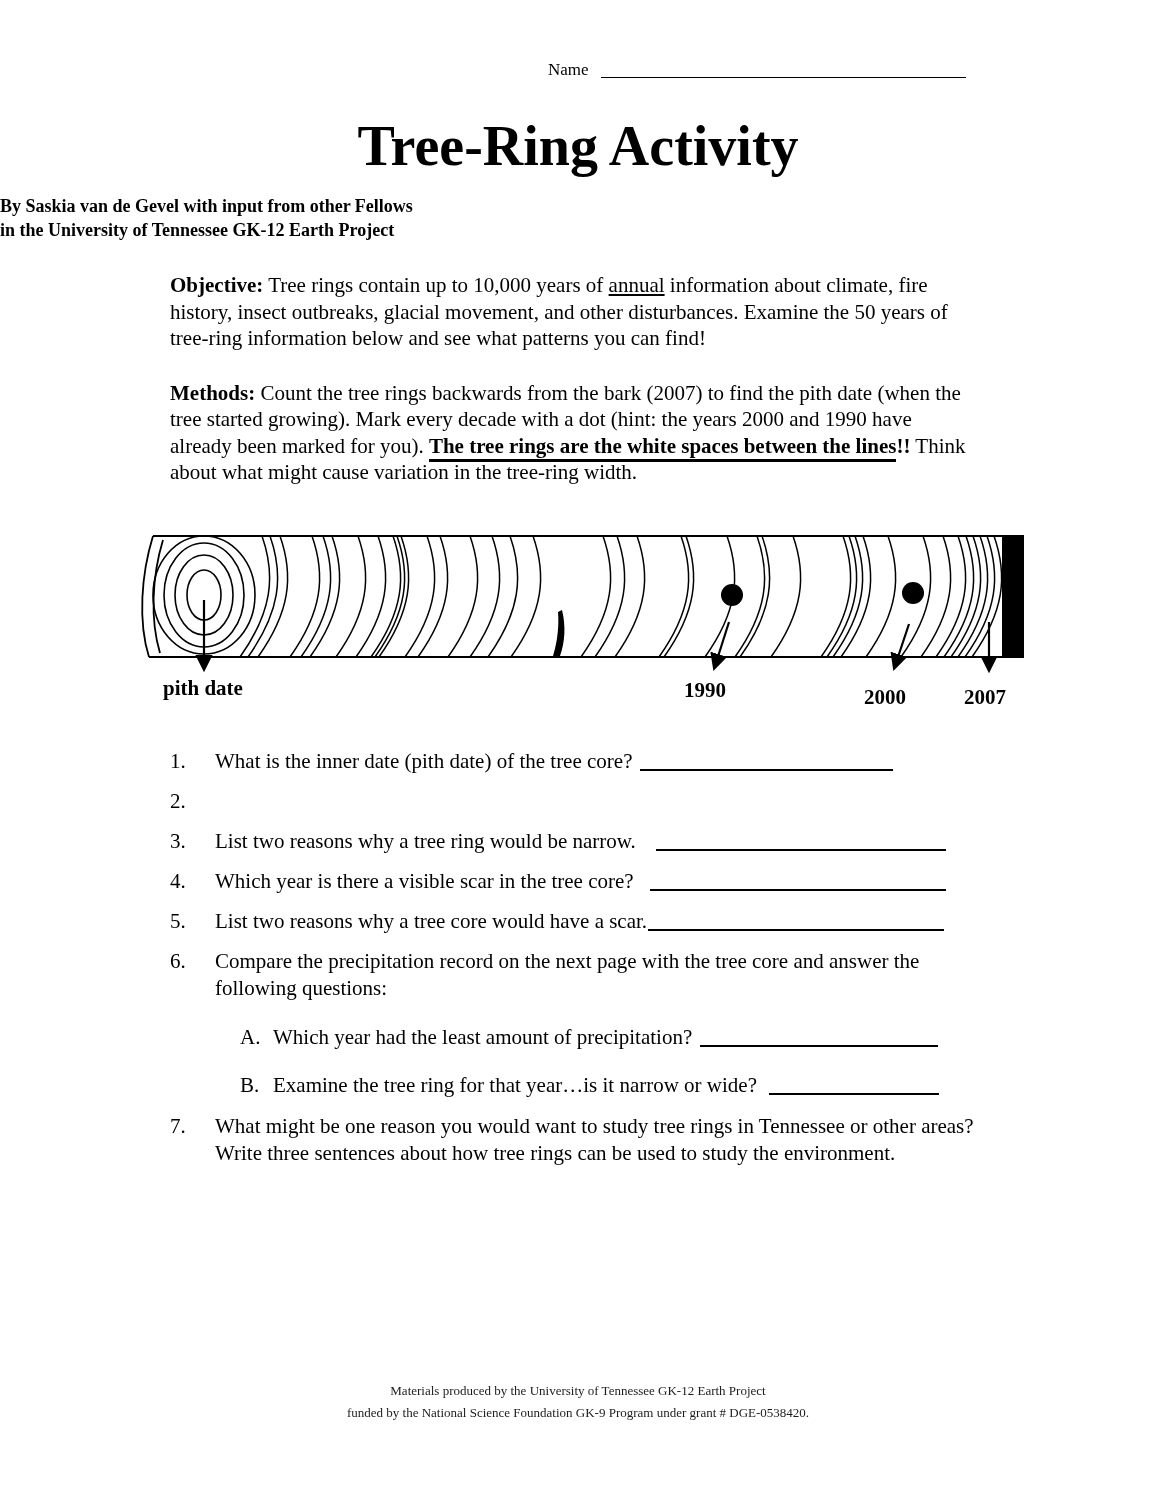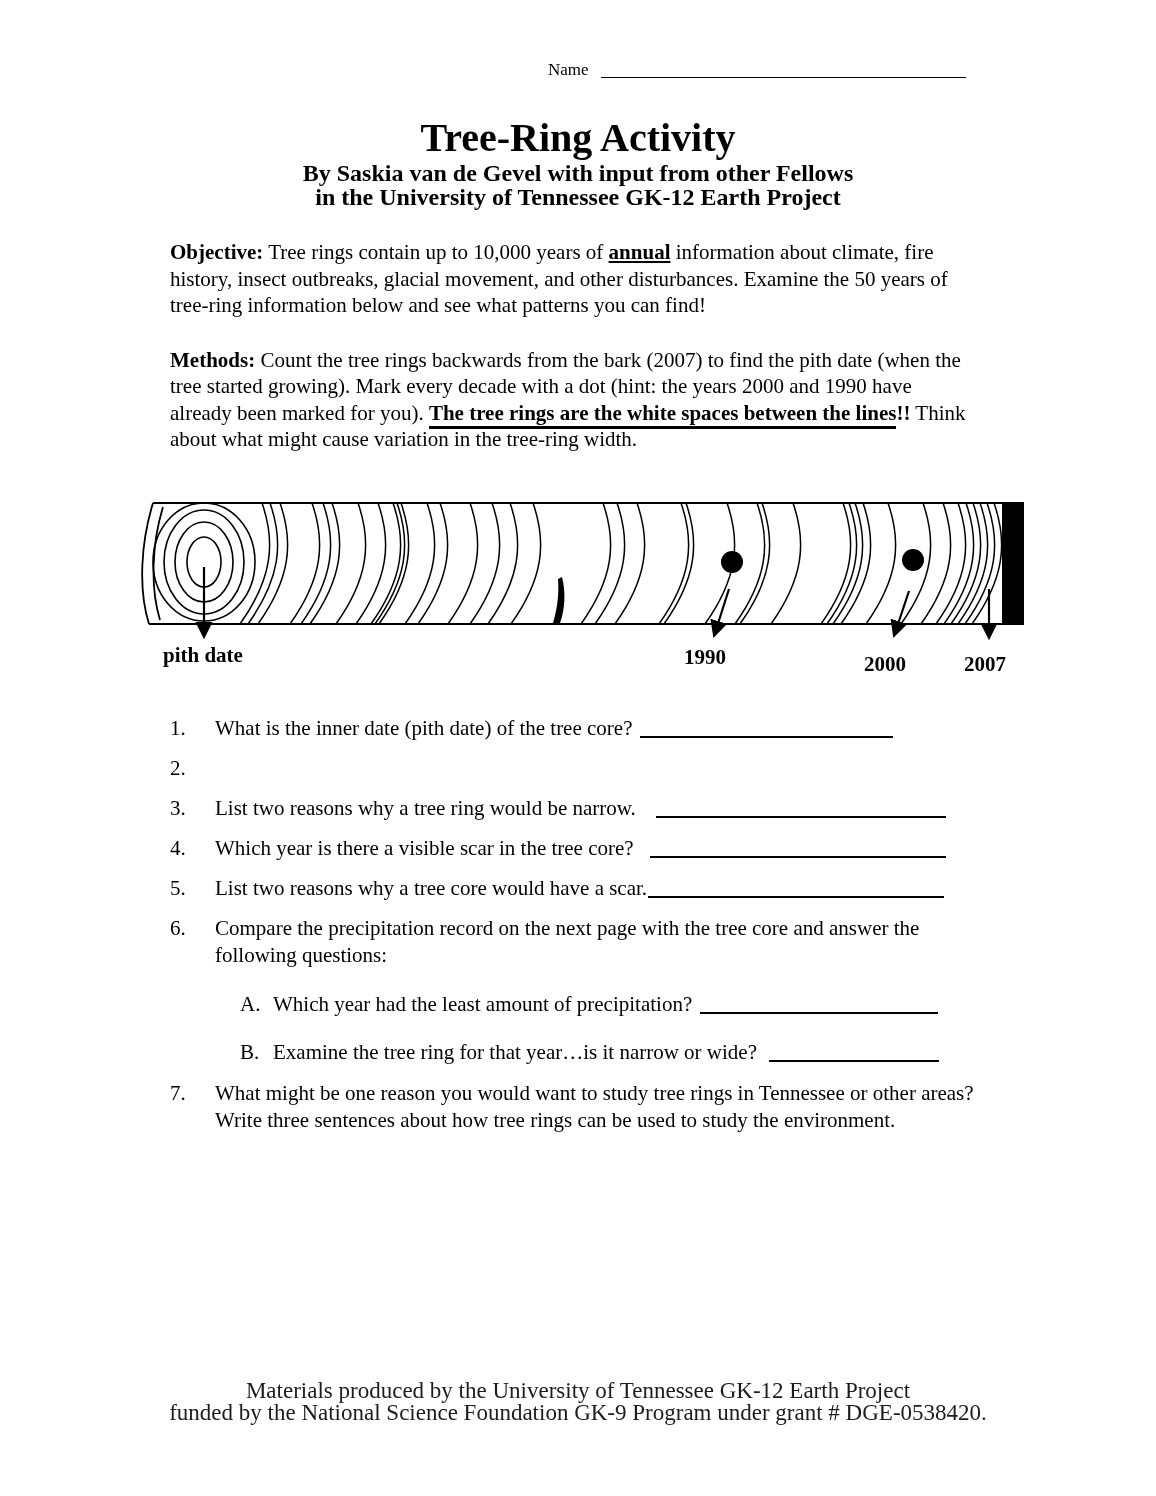"Tree-Ring Activity" .title { font-size: 40px -> 56px }
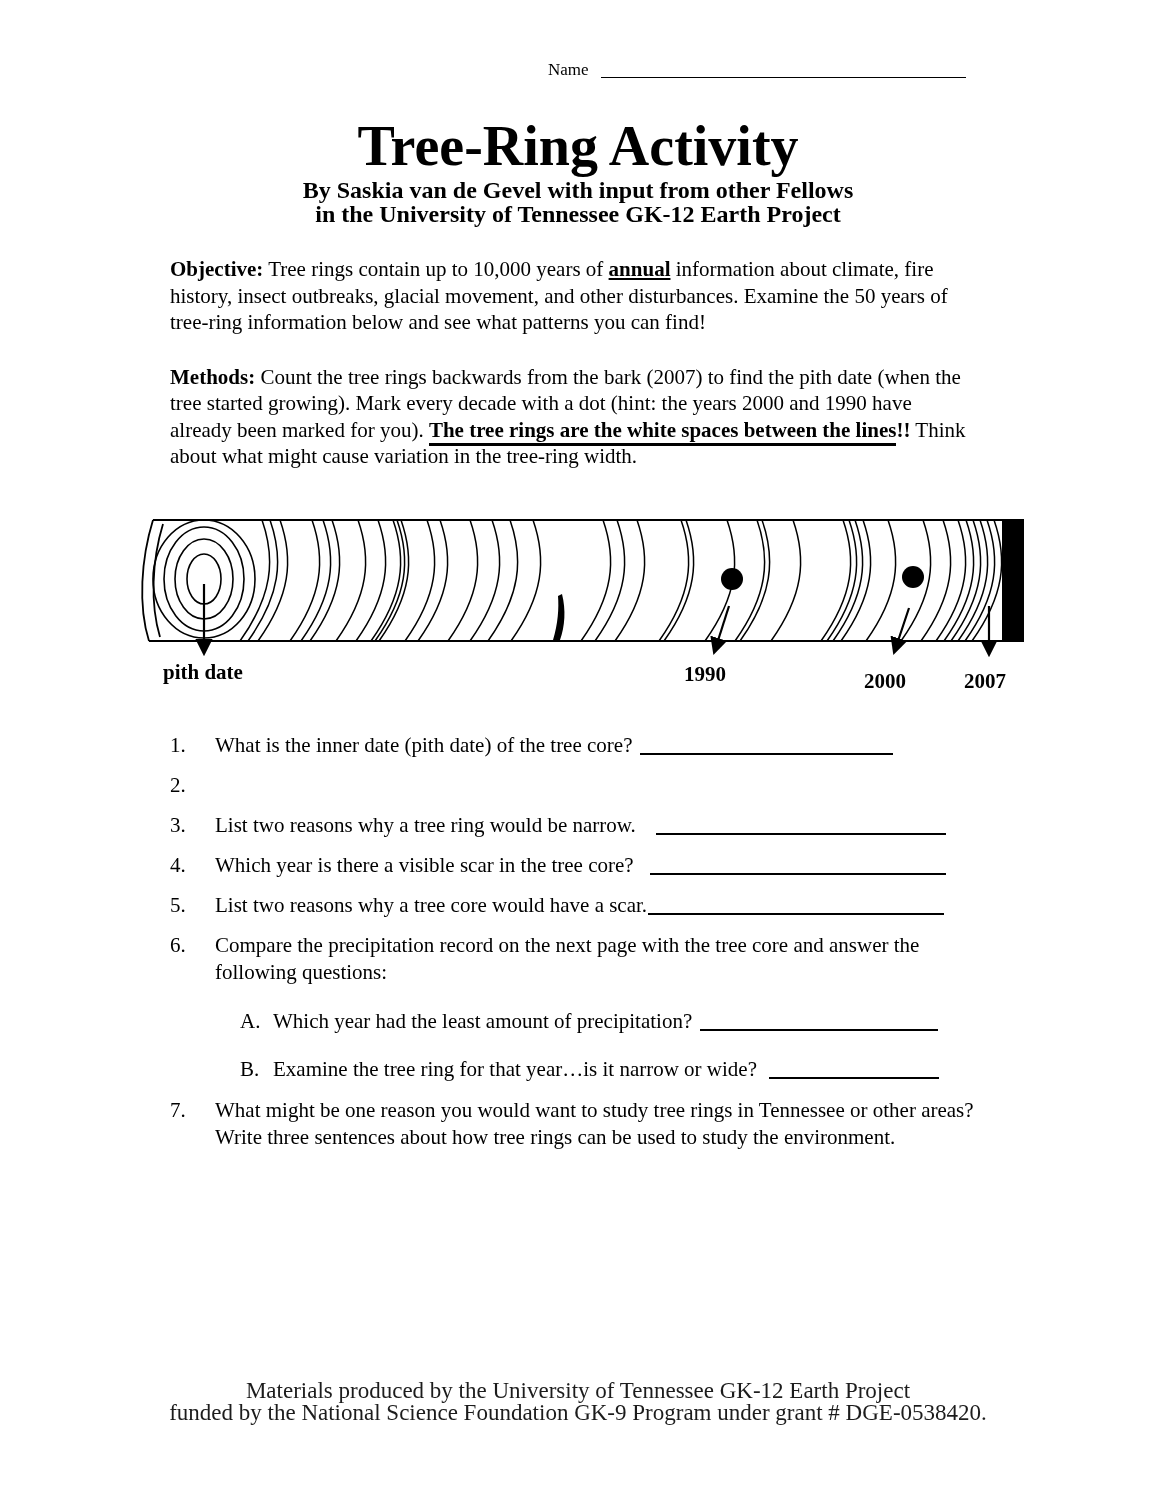"By Saskia van de Gevel" .byline { font-size: 24px -> 18px; margin-top: 0 -> 16px; text-align: center -> none }
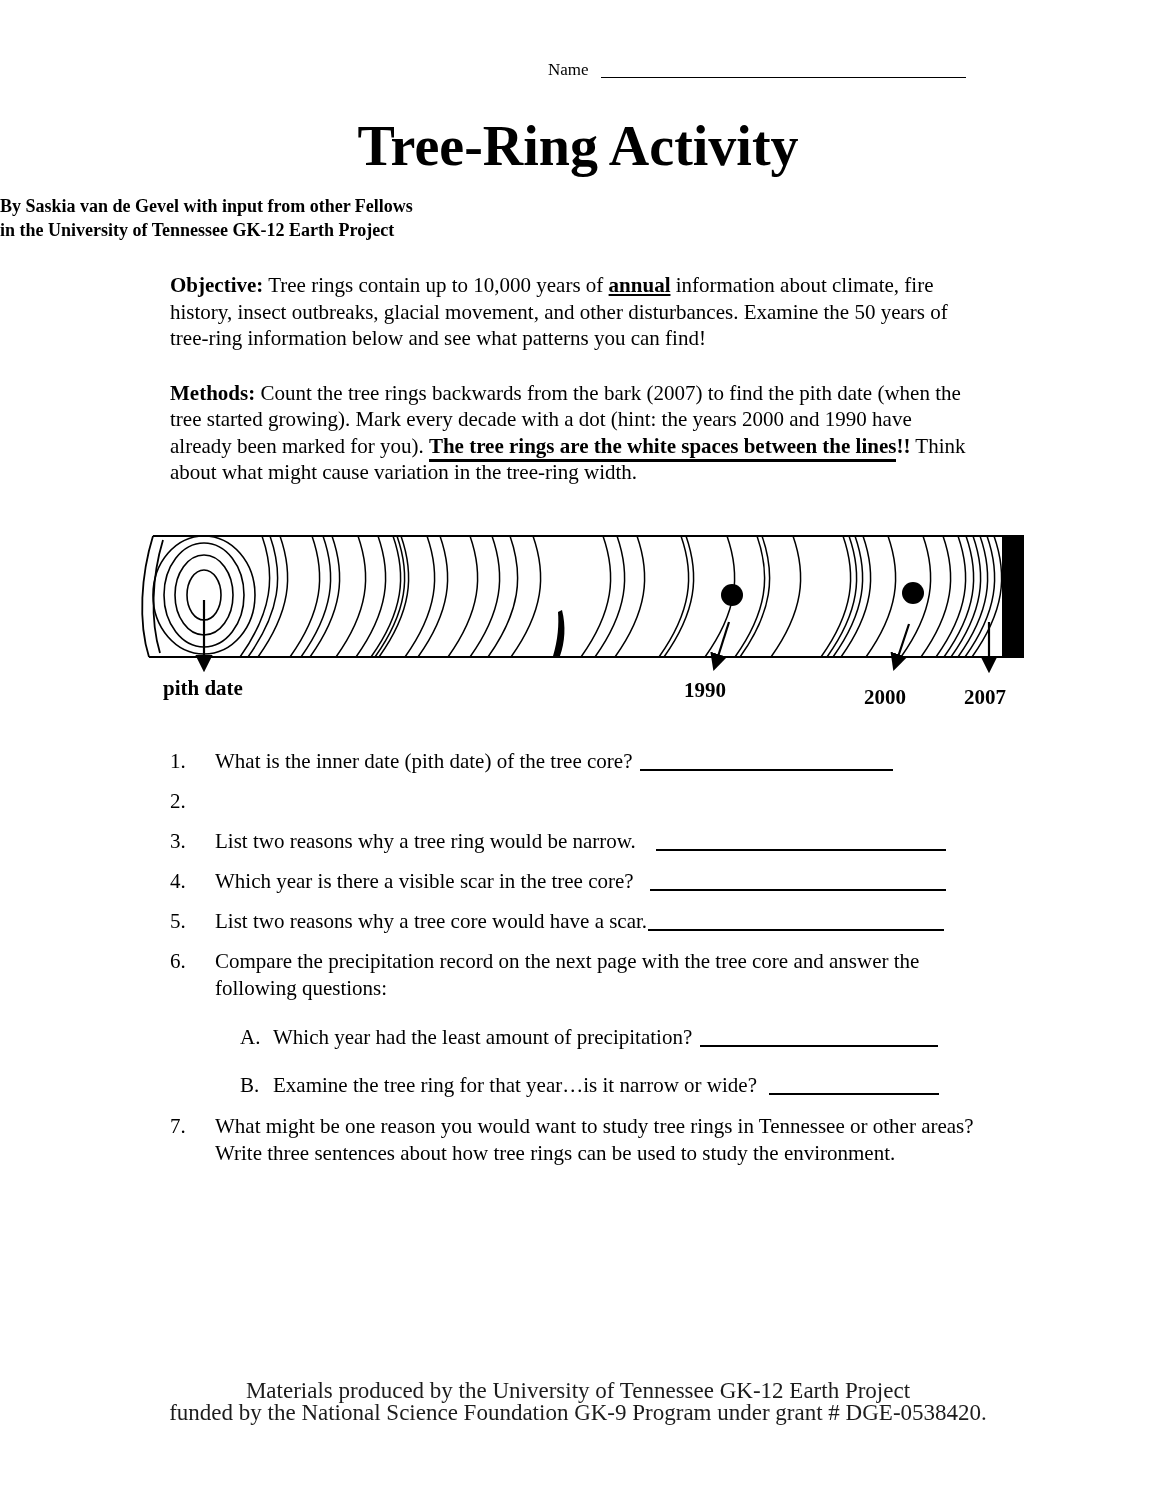"annual" .u { font-weight: bold -> none }
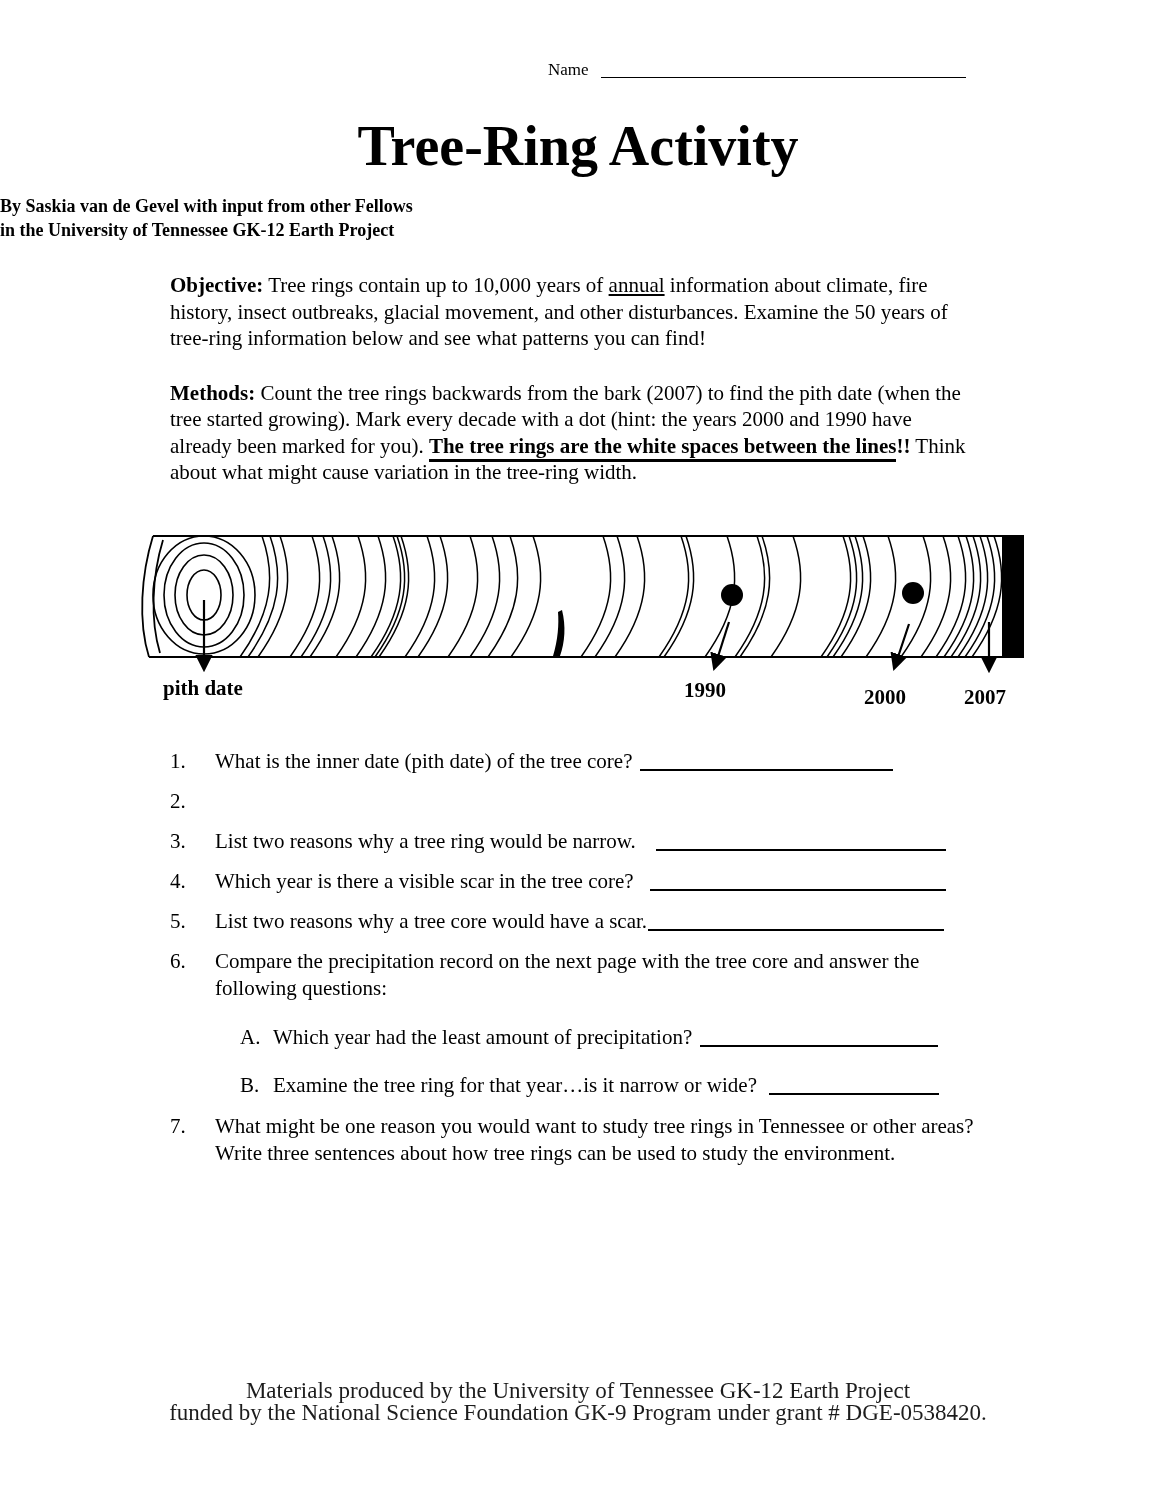"Materials produced by the University" .footer { font-size: 23px -> 13px }
